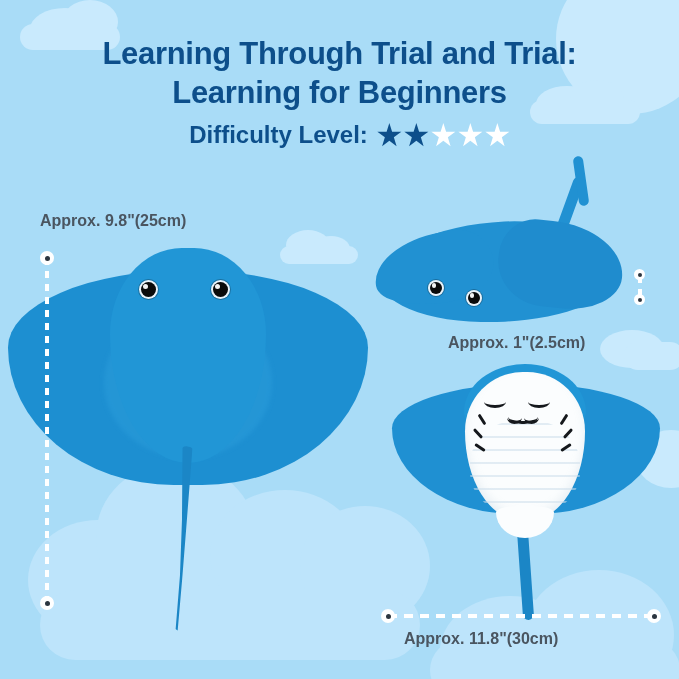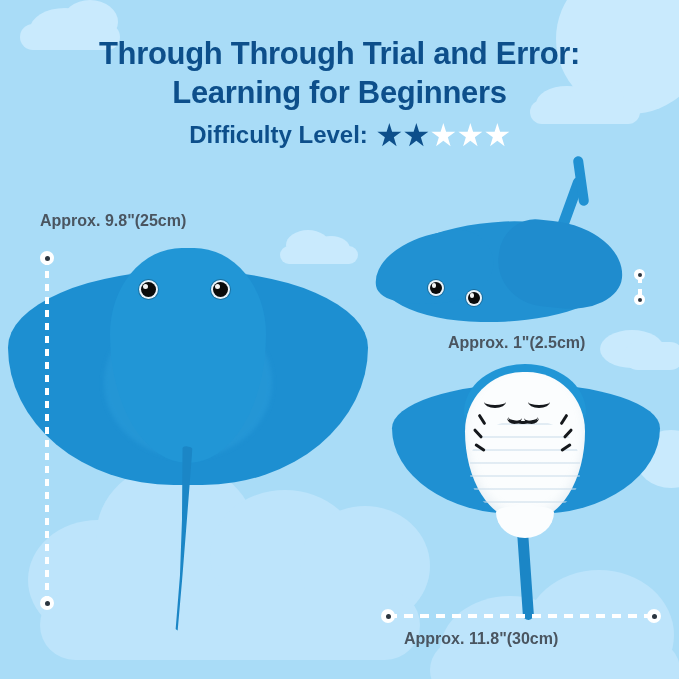"Through Through Trial and Error:" div.title-line { text: Through Through Trial and Error -> Learning Through Trial and Trial }
